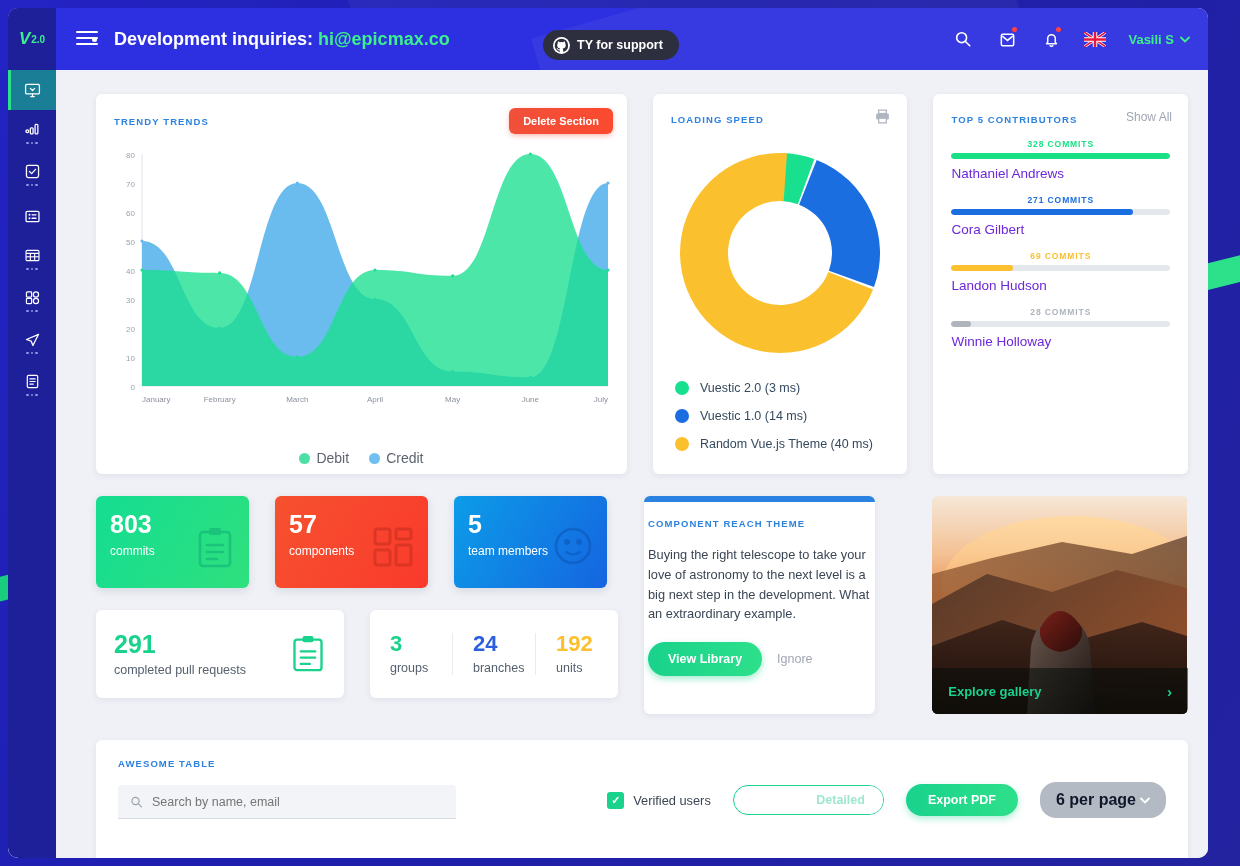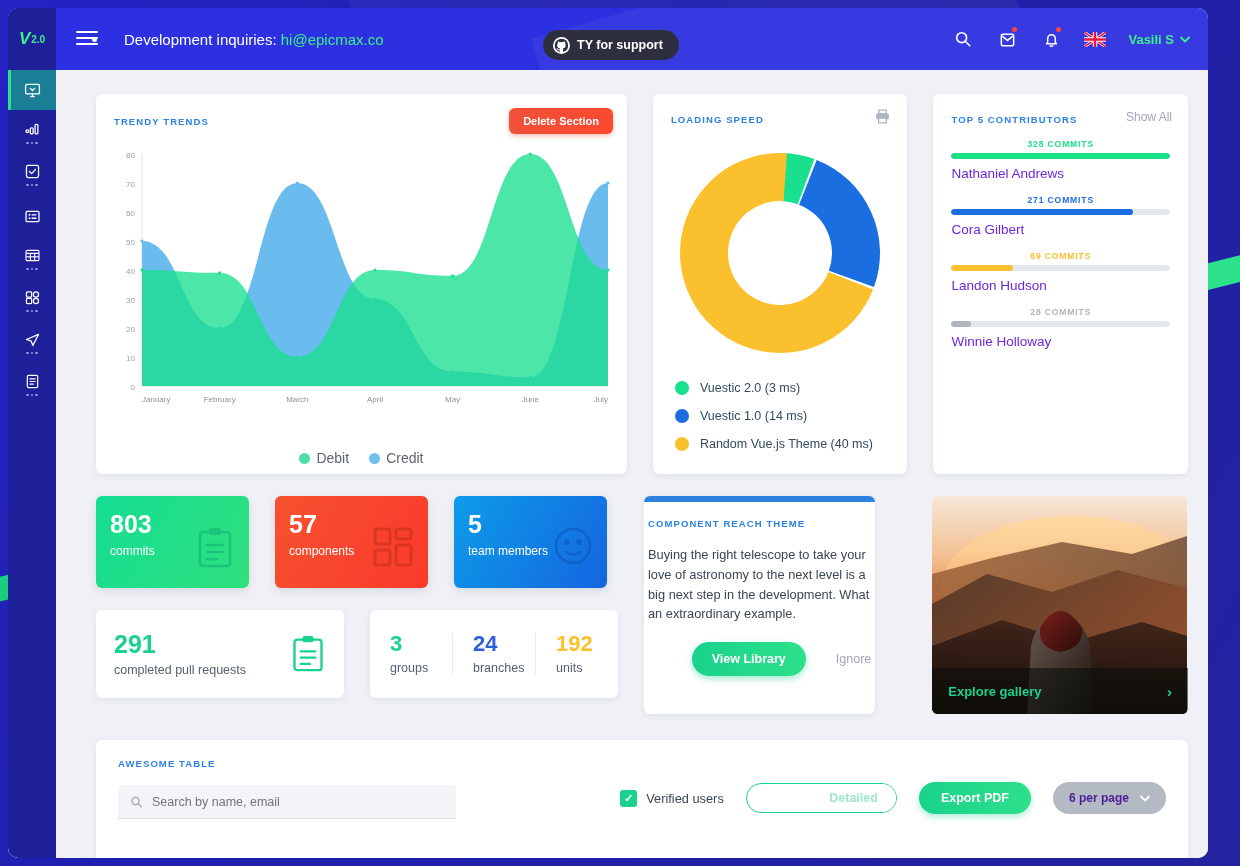"Development inquiries: hi@epicmax.co" #nav-msg { font-size: 15px -> 18px; font-weight: 400 -> 700; margin-left: 26px -> 16px }
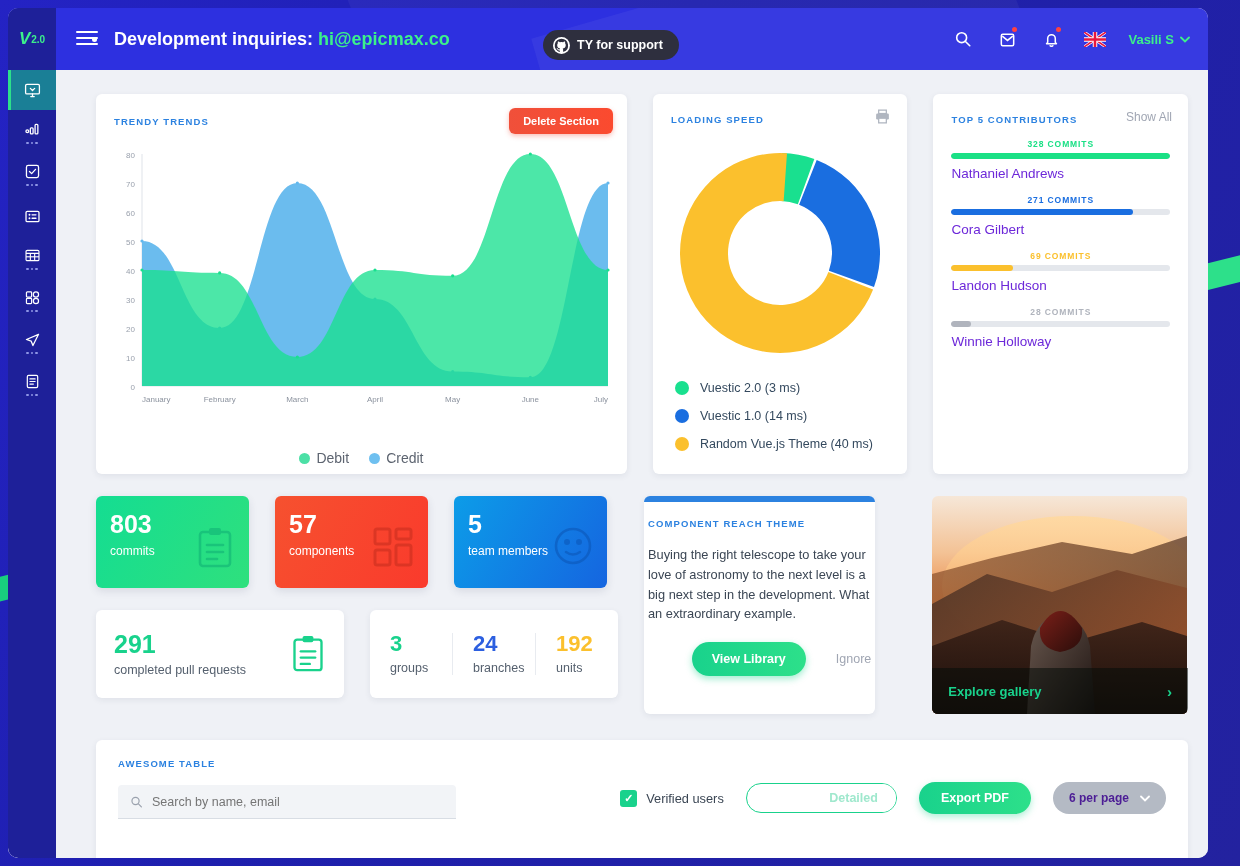"View Library" #reach-actions { gap: 30px -> 15px; justify-content: flex-end -> none }
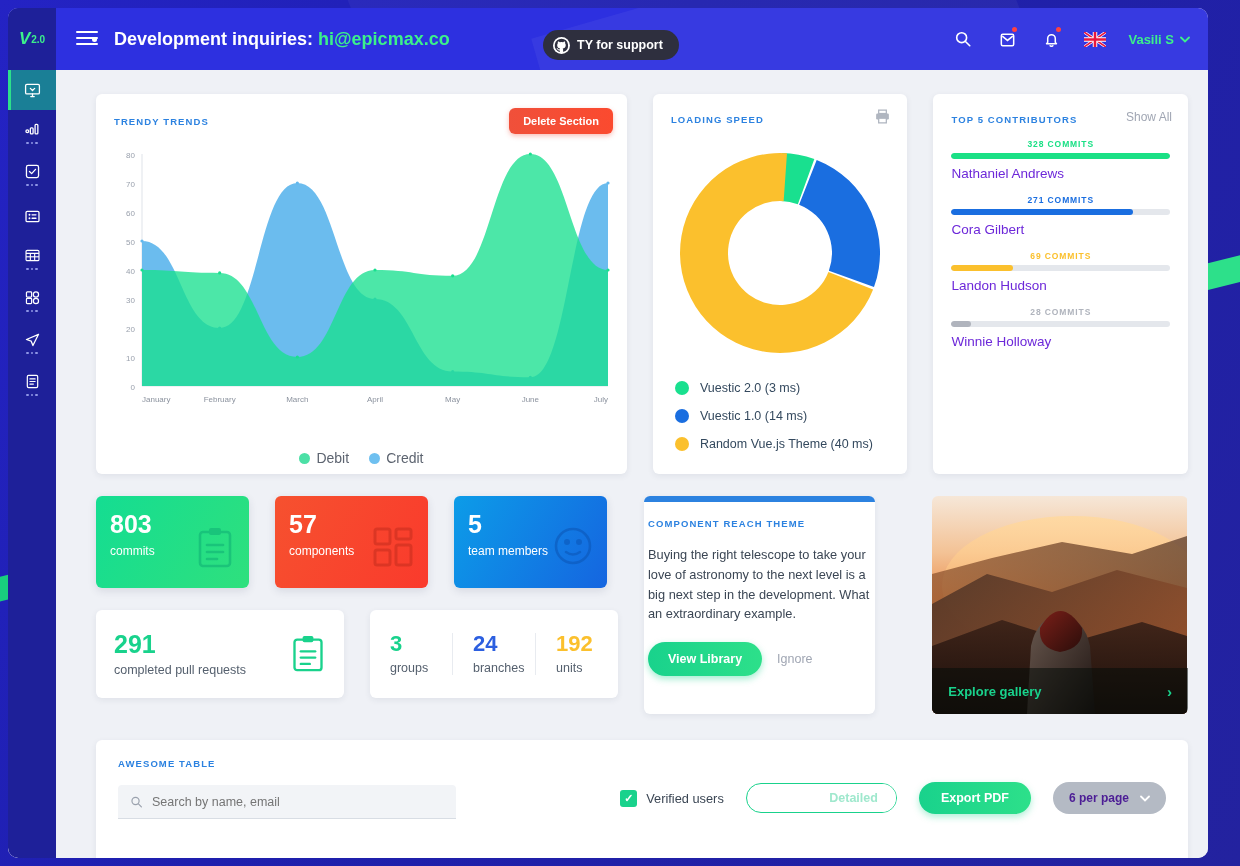"6 per page" #per-page { color: #4c1d95 -> #0f172a; font-size: 12px -> 16px; gap: 11px -> 4px }
